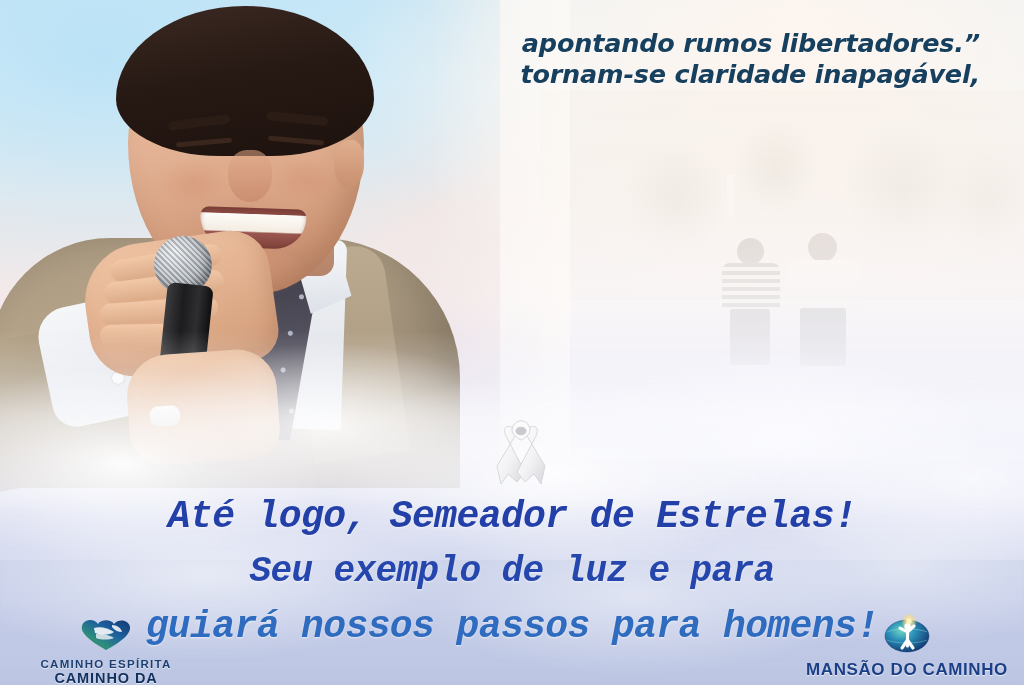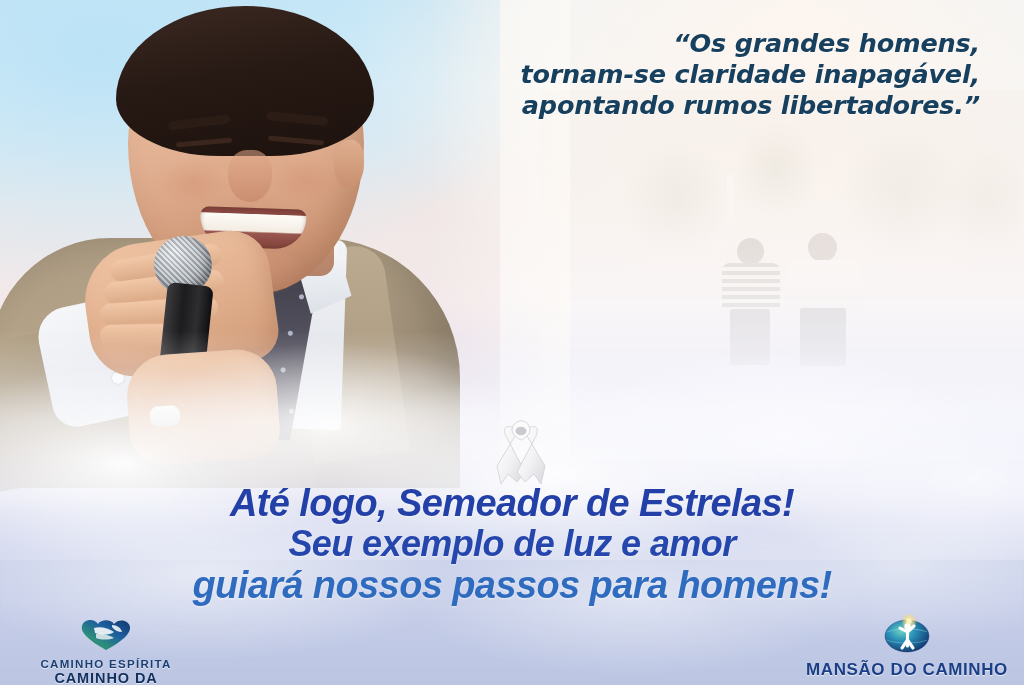"“Os grandes homens," span.quote-line { html: <span>“Os grandes homens,</span> -> none }
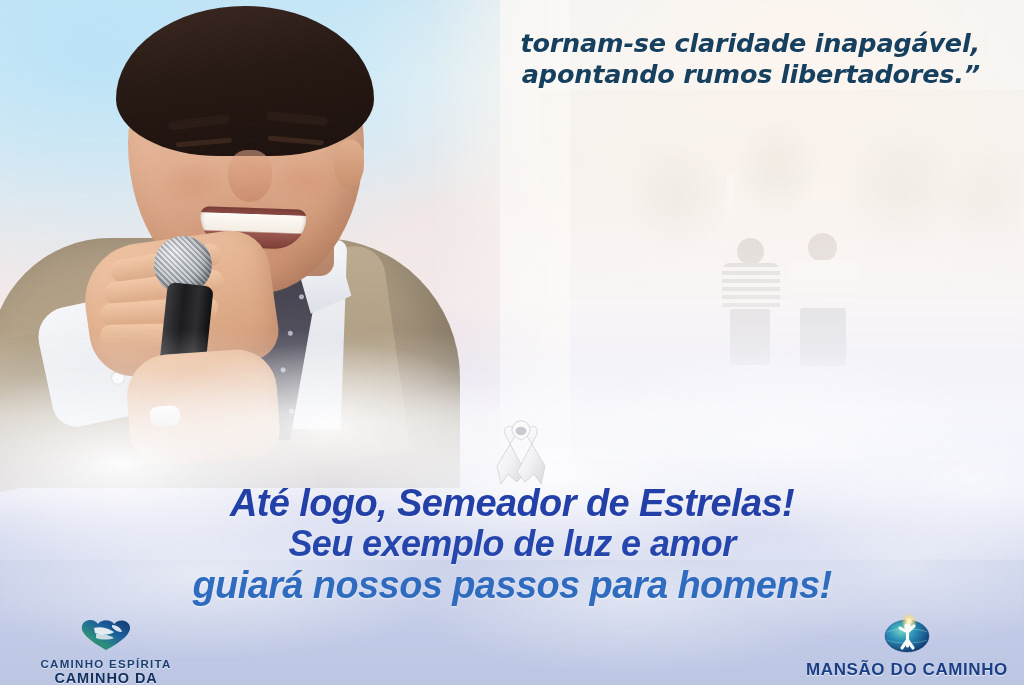"tornam-se claridade inapagável," span.quote-line { order: before "apontando rumos libertadores.”" -> after "apontando rumos libertadores.”" }
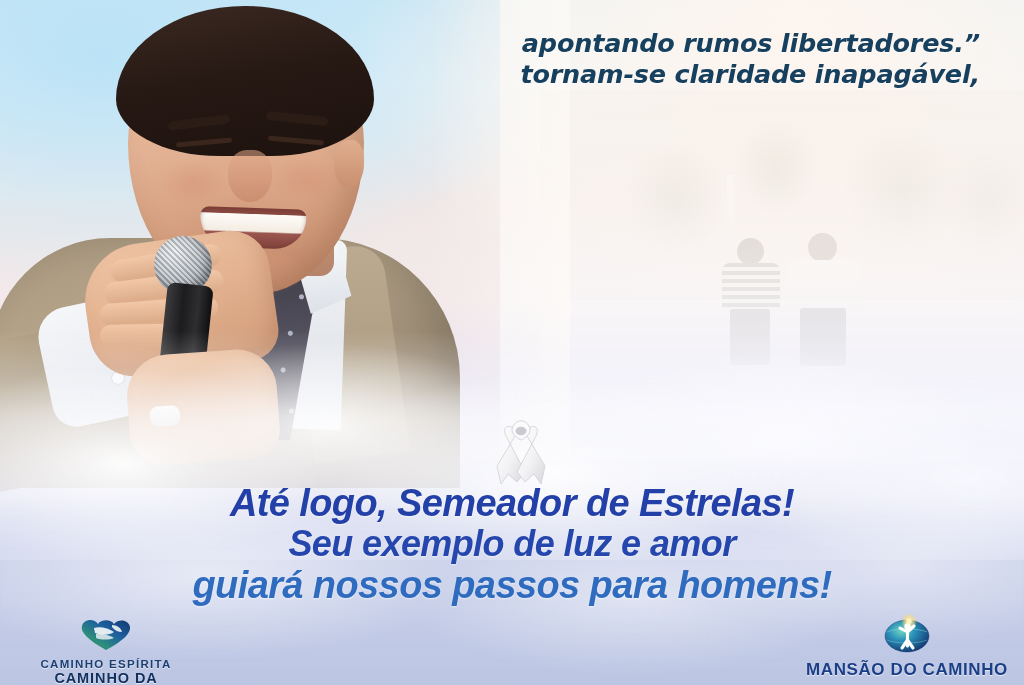"Até logo, Semeador de Estrelas!" .hl { font-family: Liberation Sans, sans-serif -> Liberation Mono, monospace; margin-top: none -> 14px }
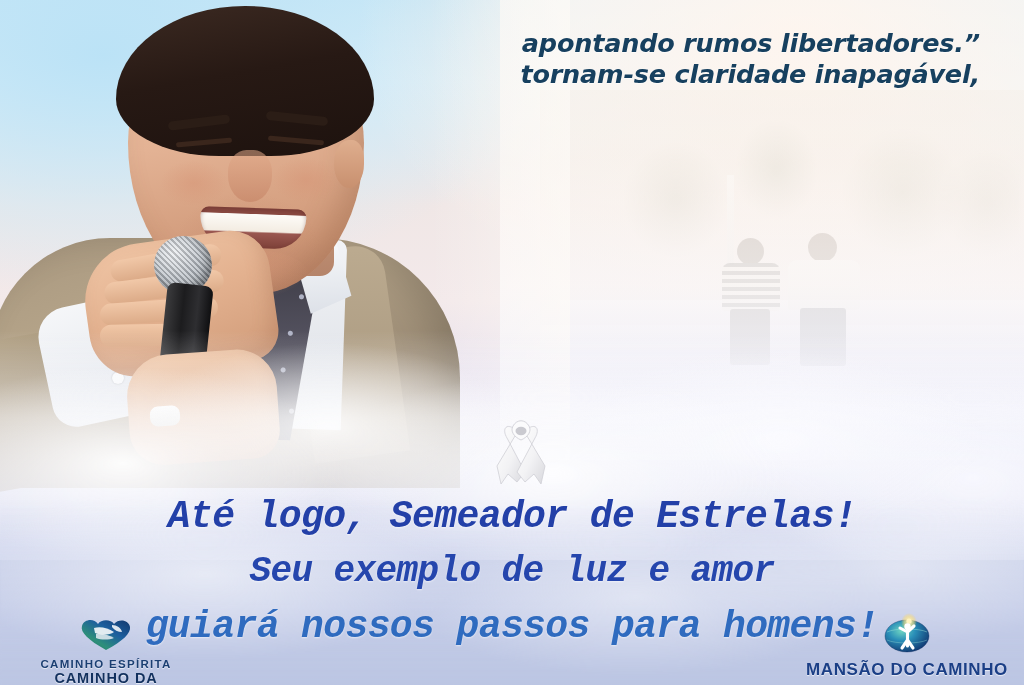"Seu exemplo de luz e" span.hl { text: amor -> para }
